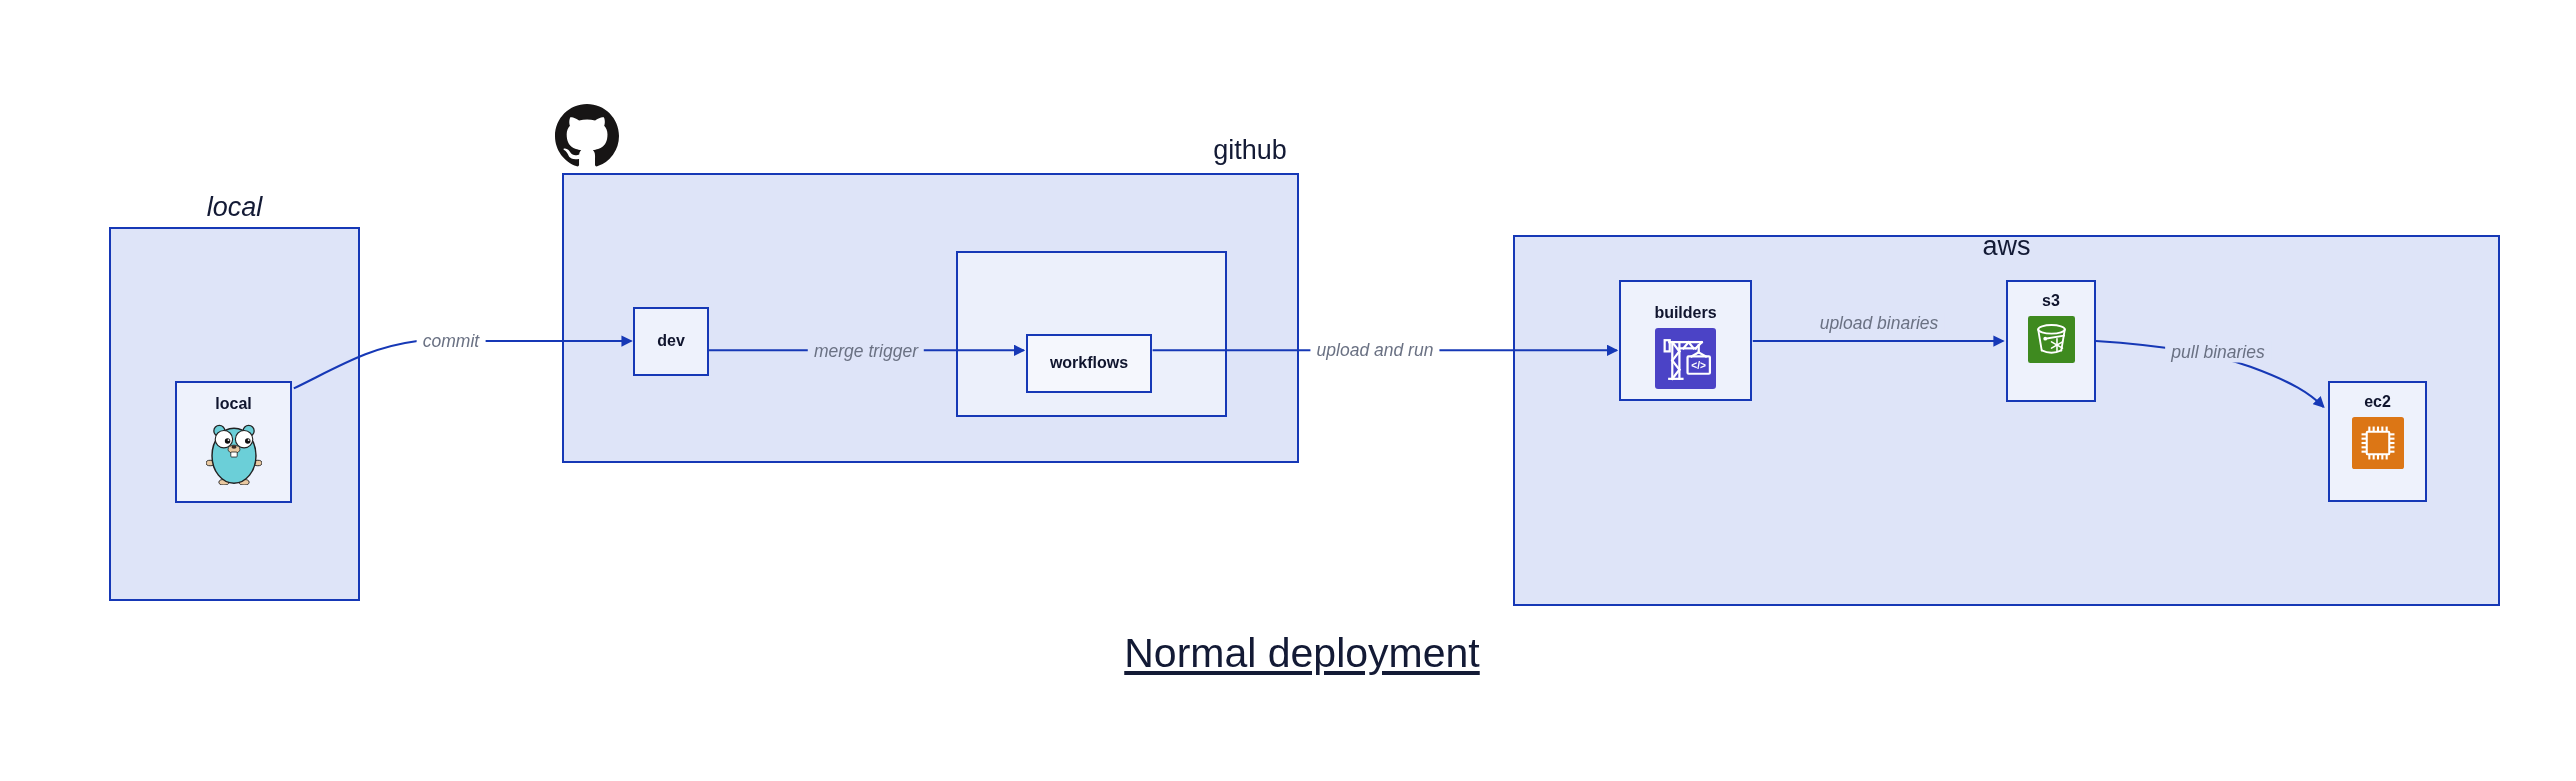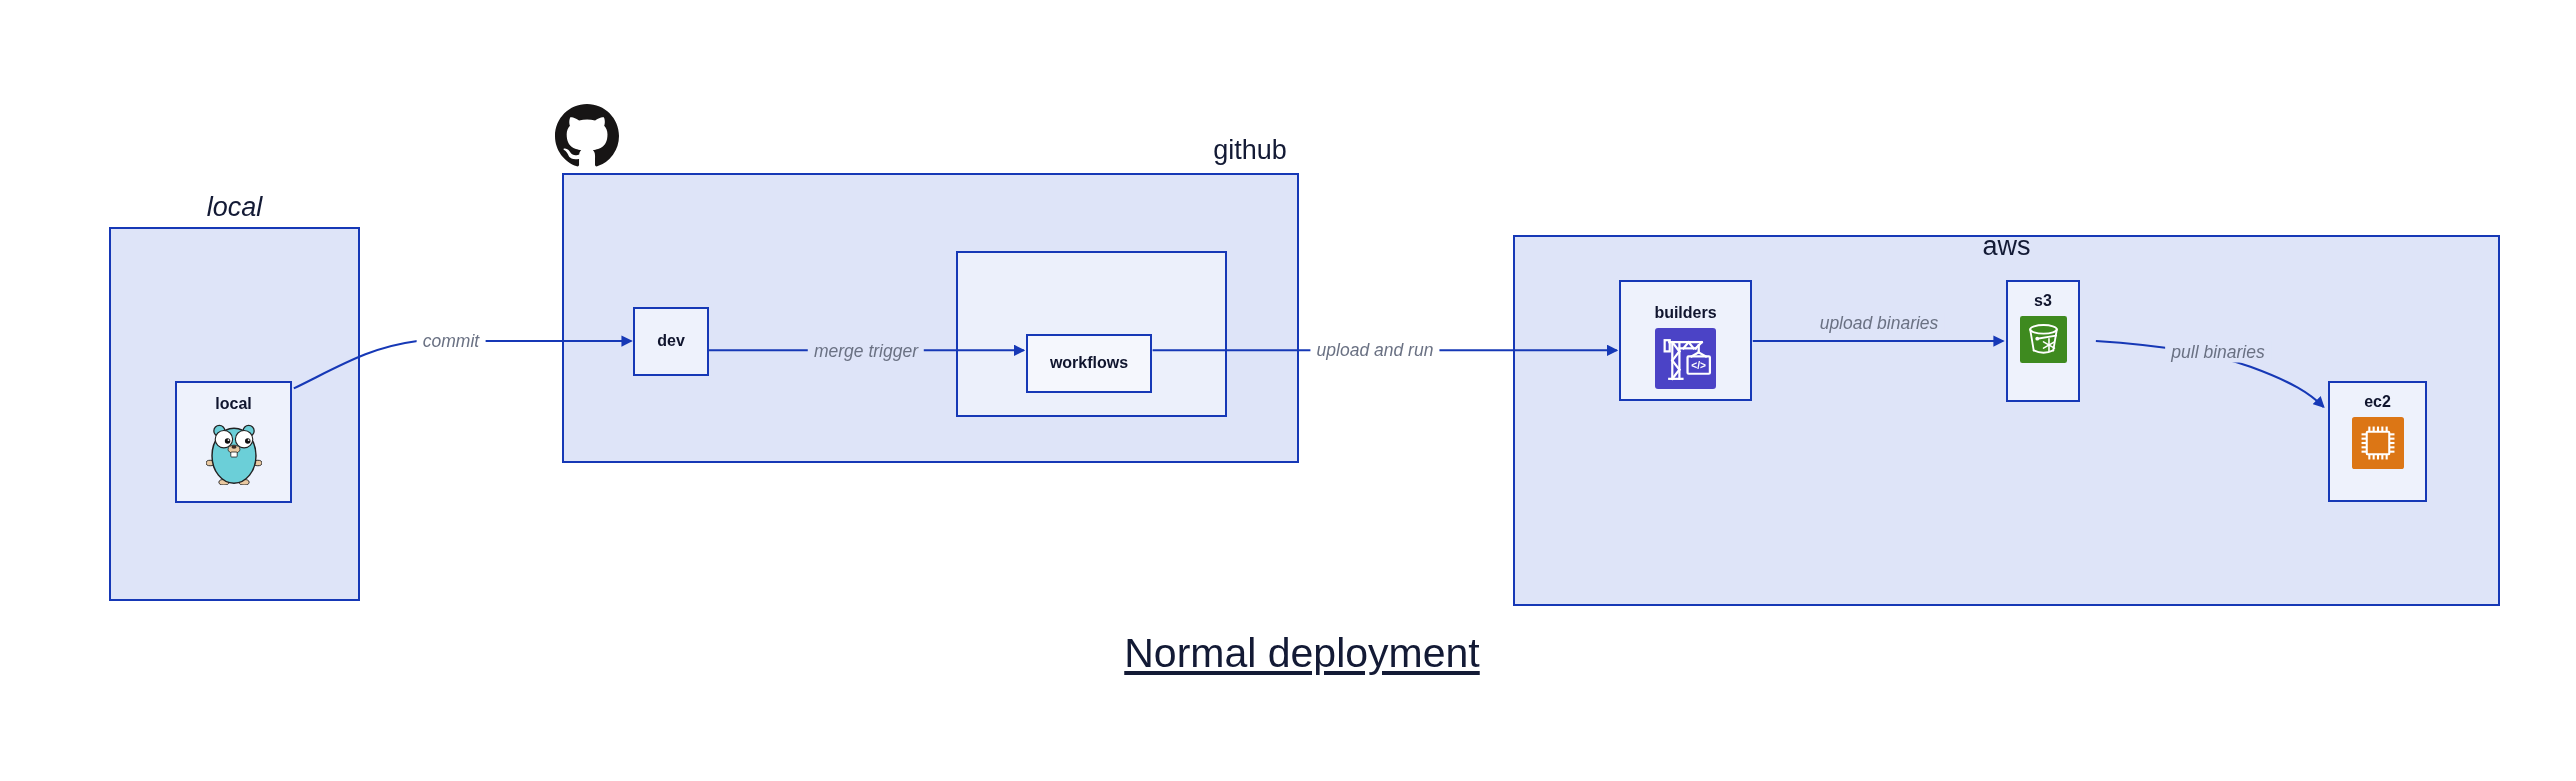"s3" div.node { width: 74px -> 90px }
